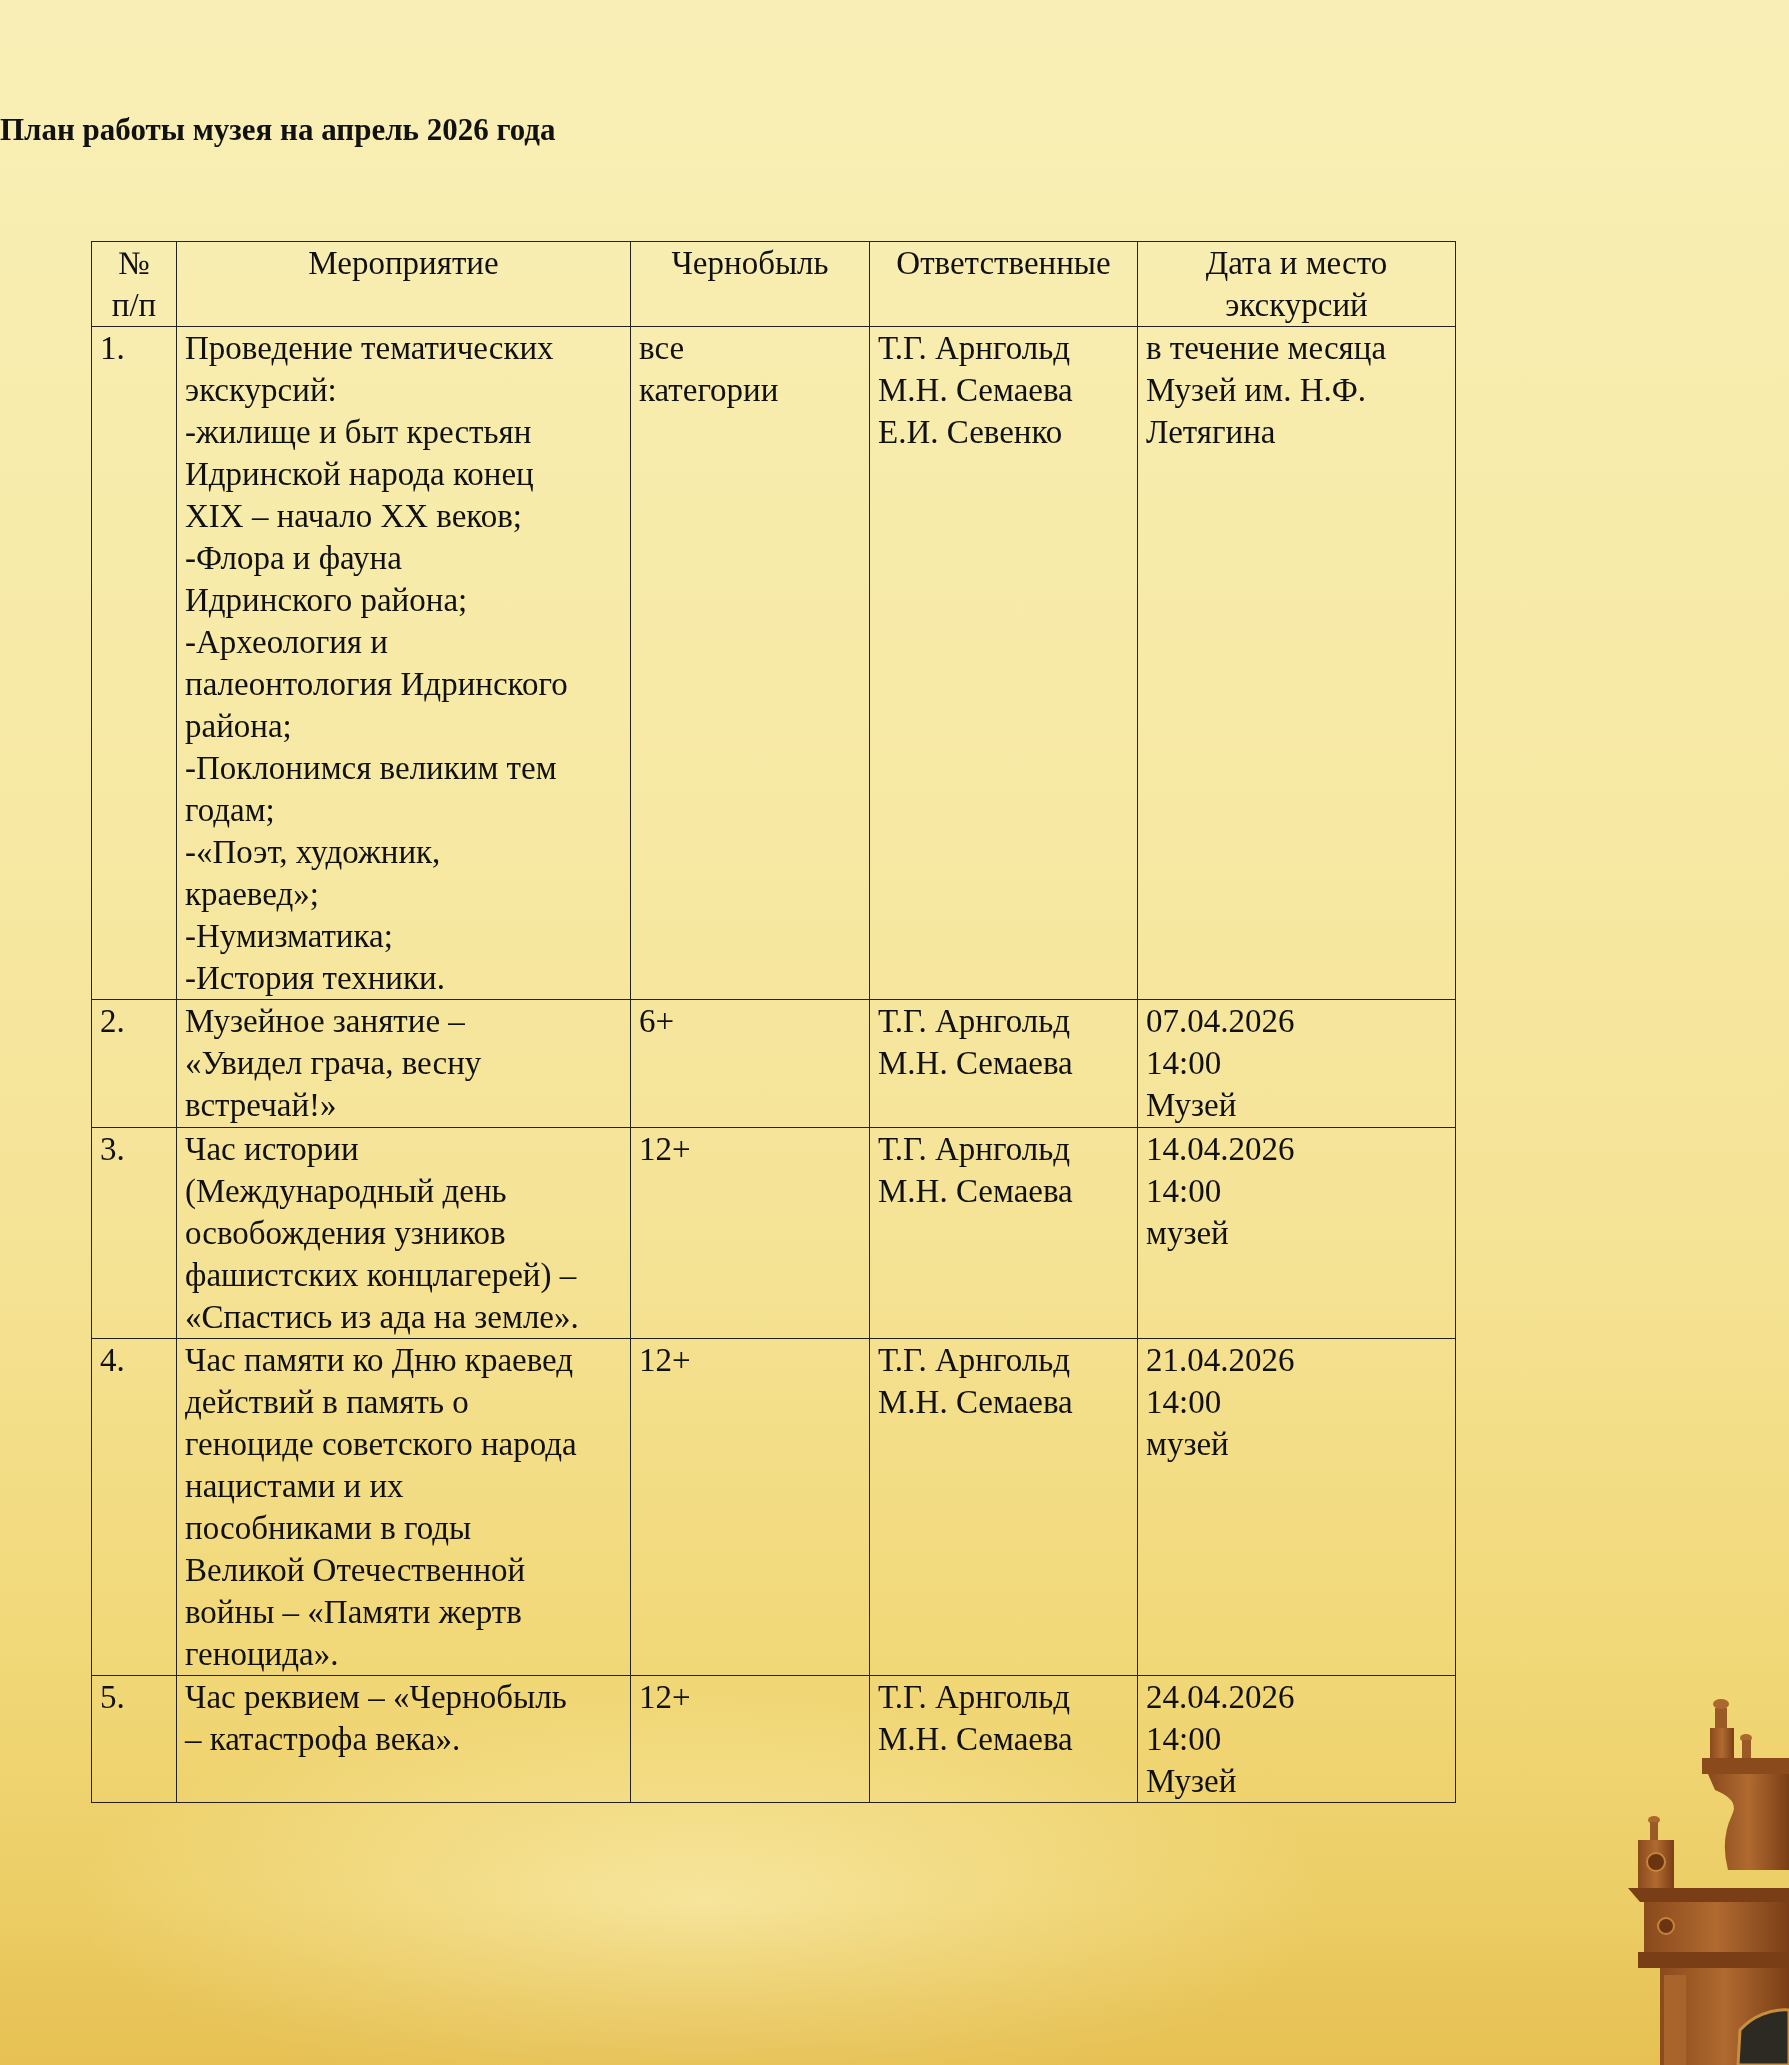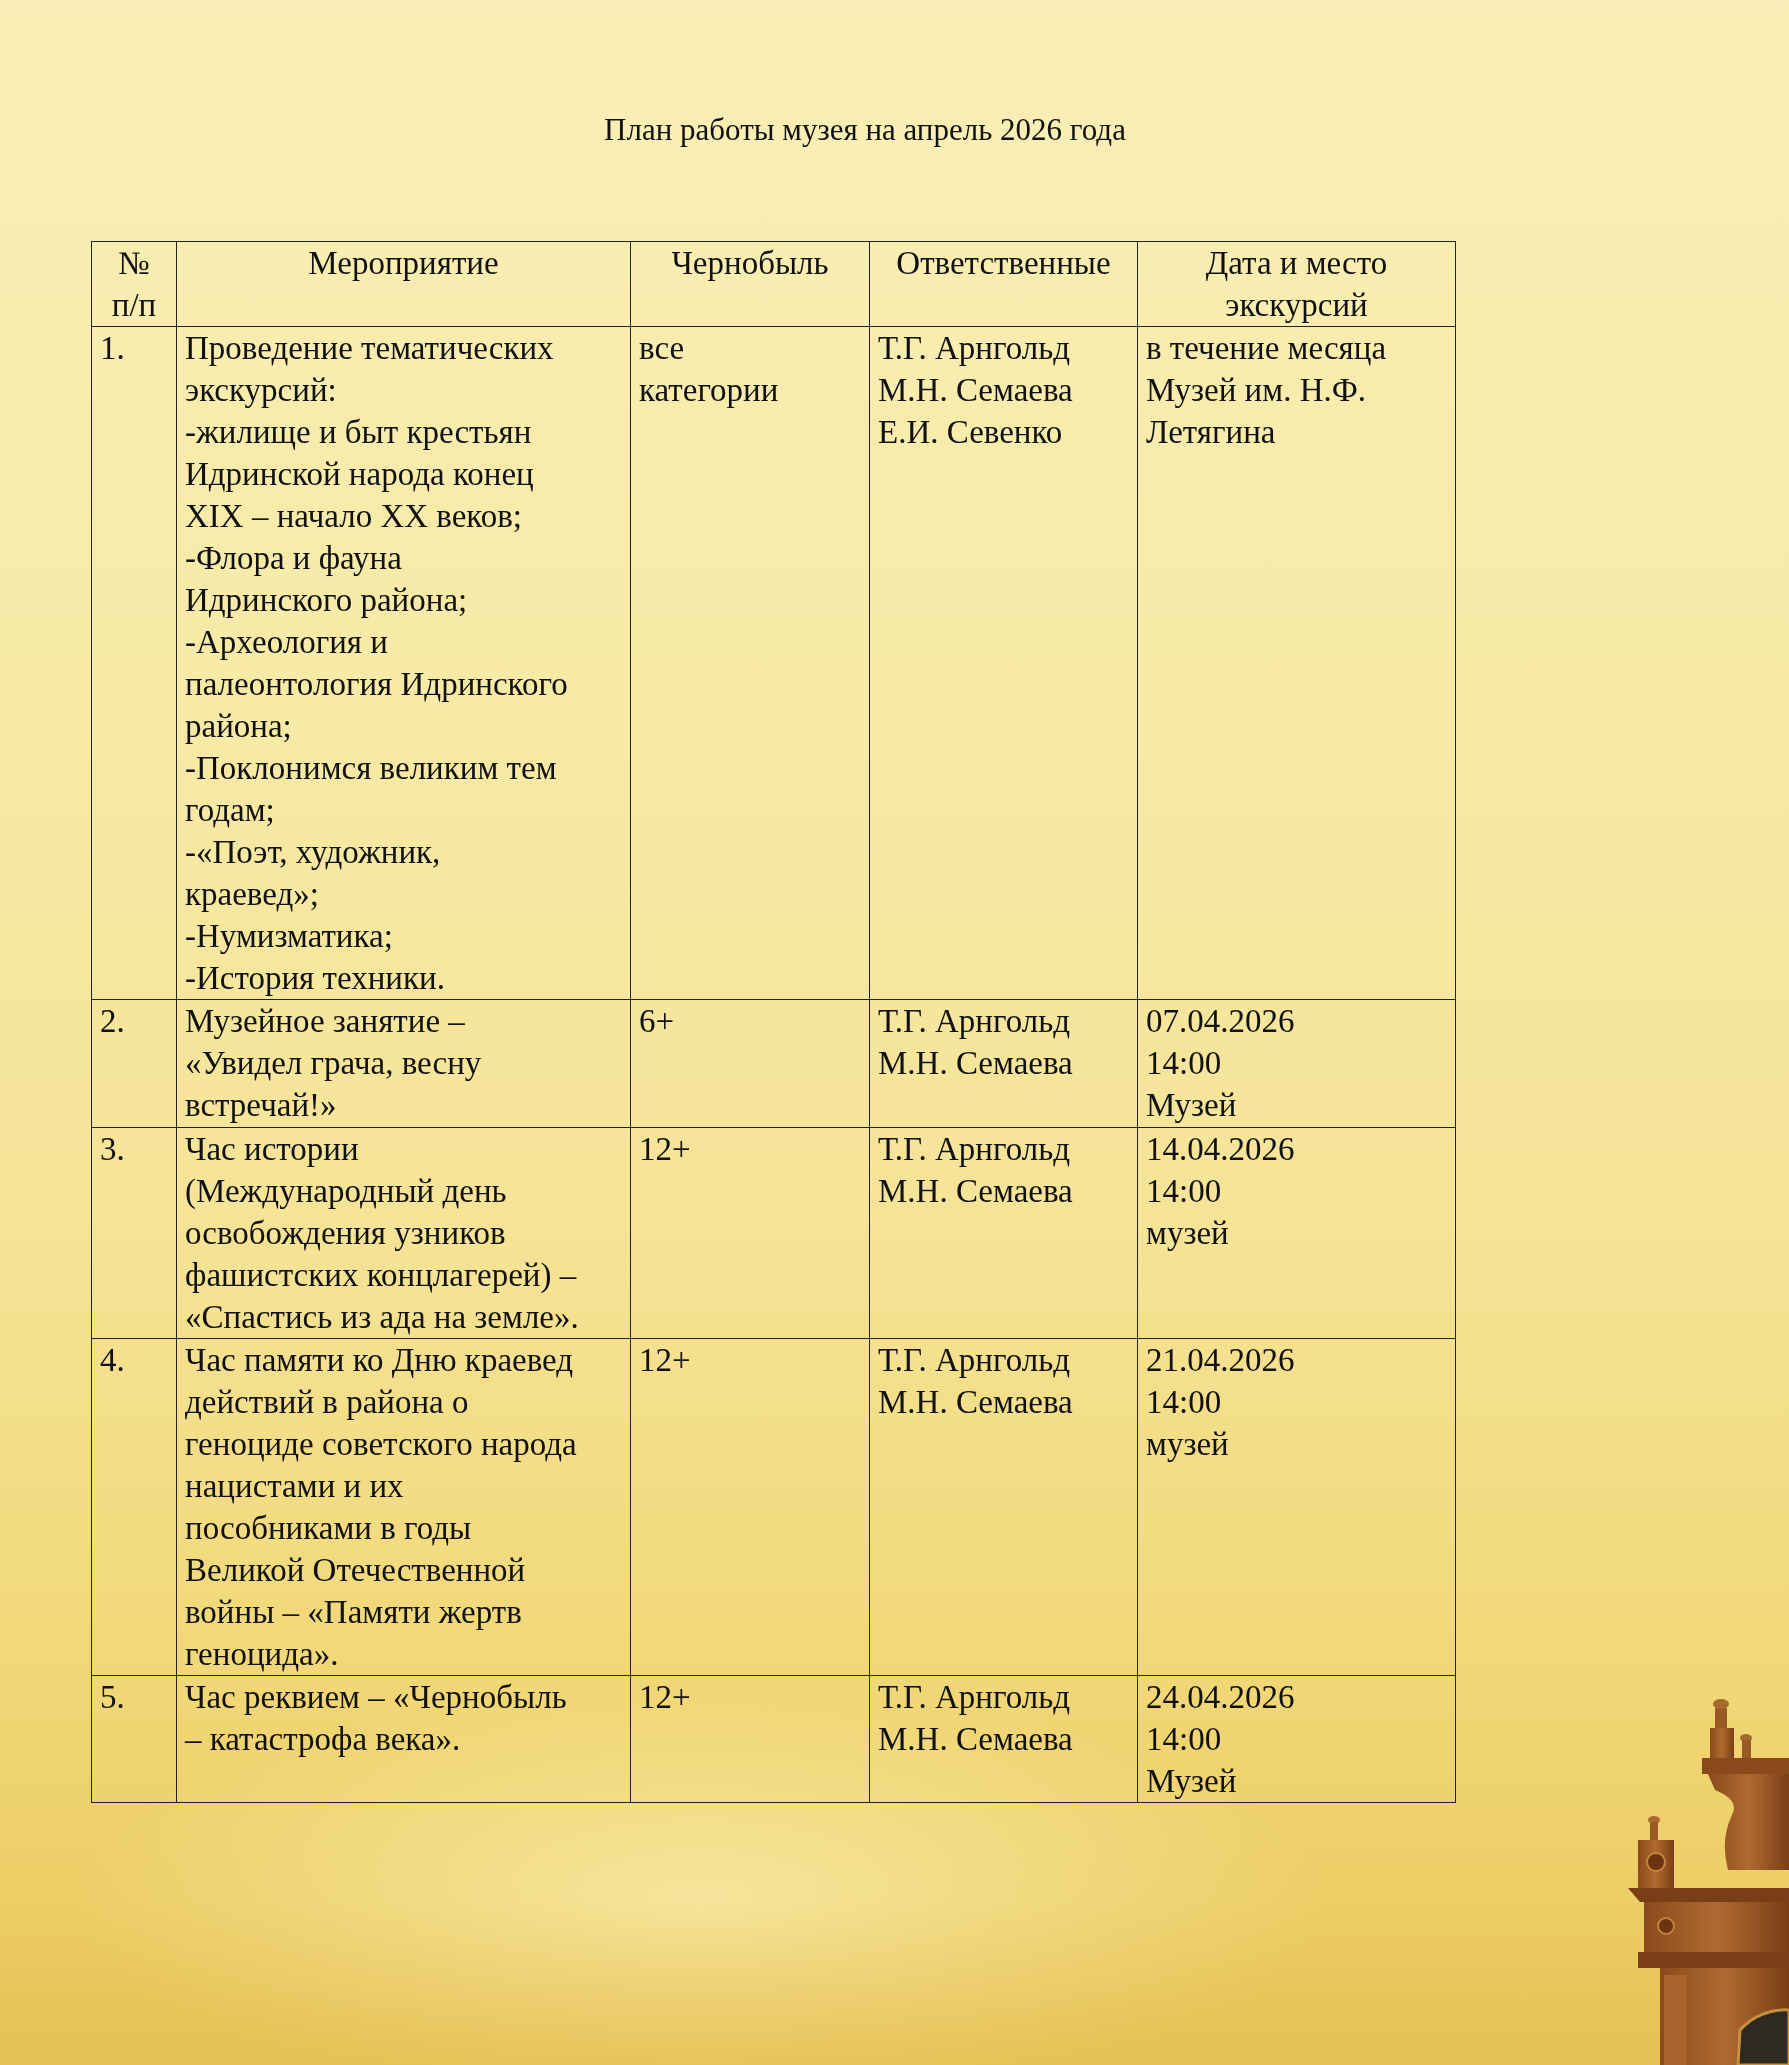"План работы музея на апрель" .title { font-weight: normal -> bold; text-align: center -> left }
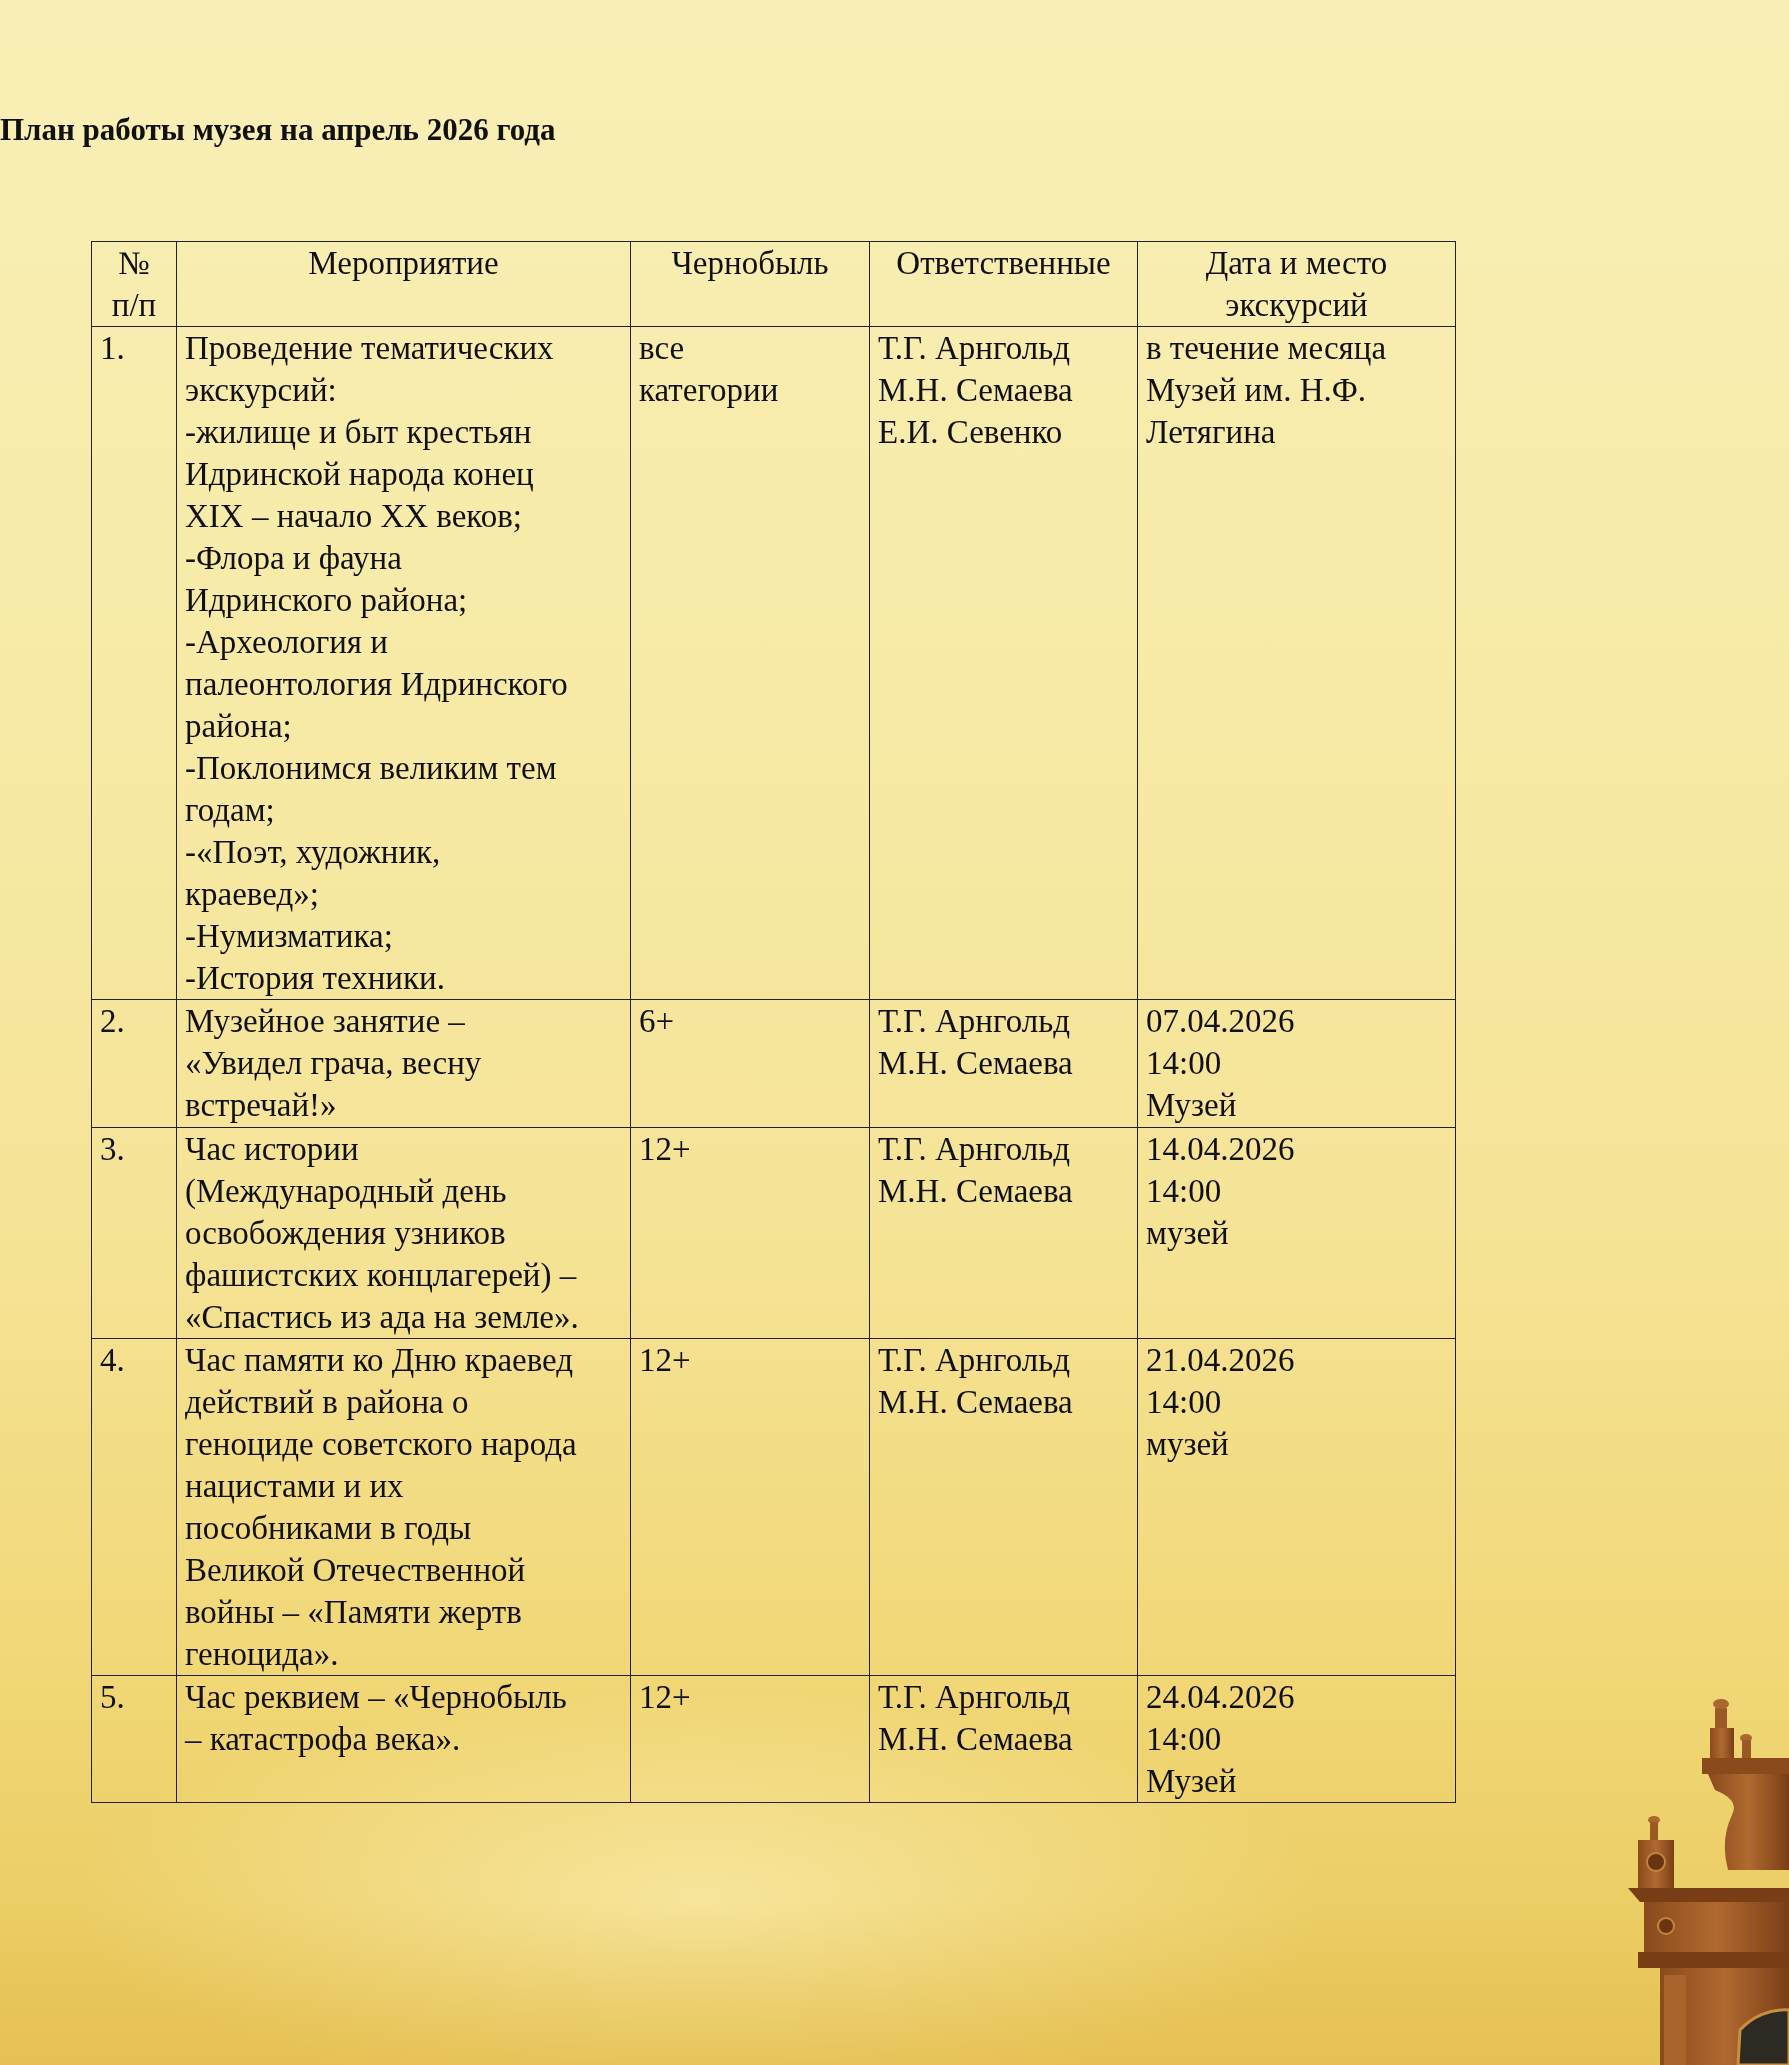"действий в района о" span.line { text: района -> память }
